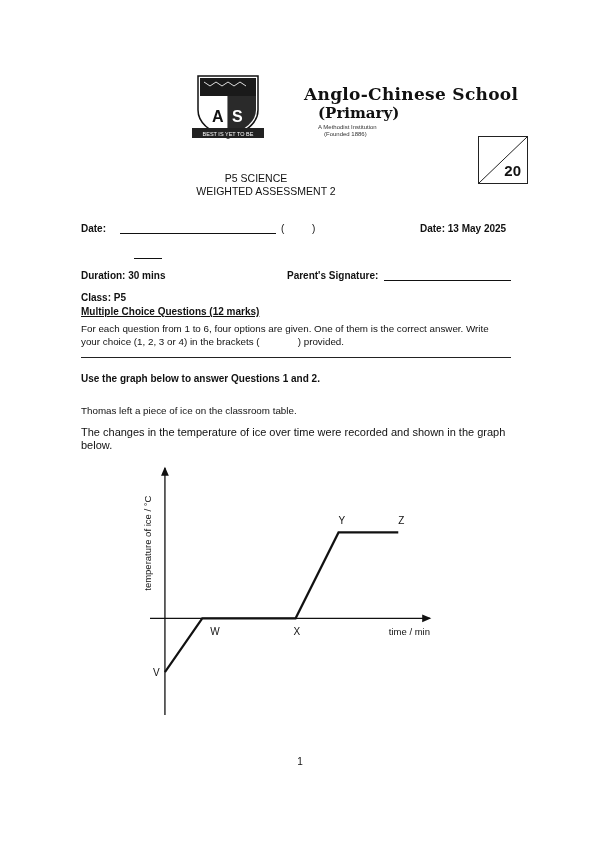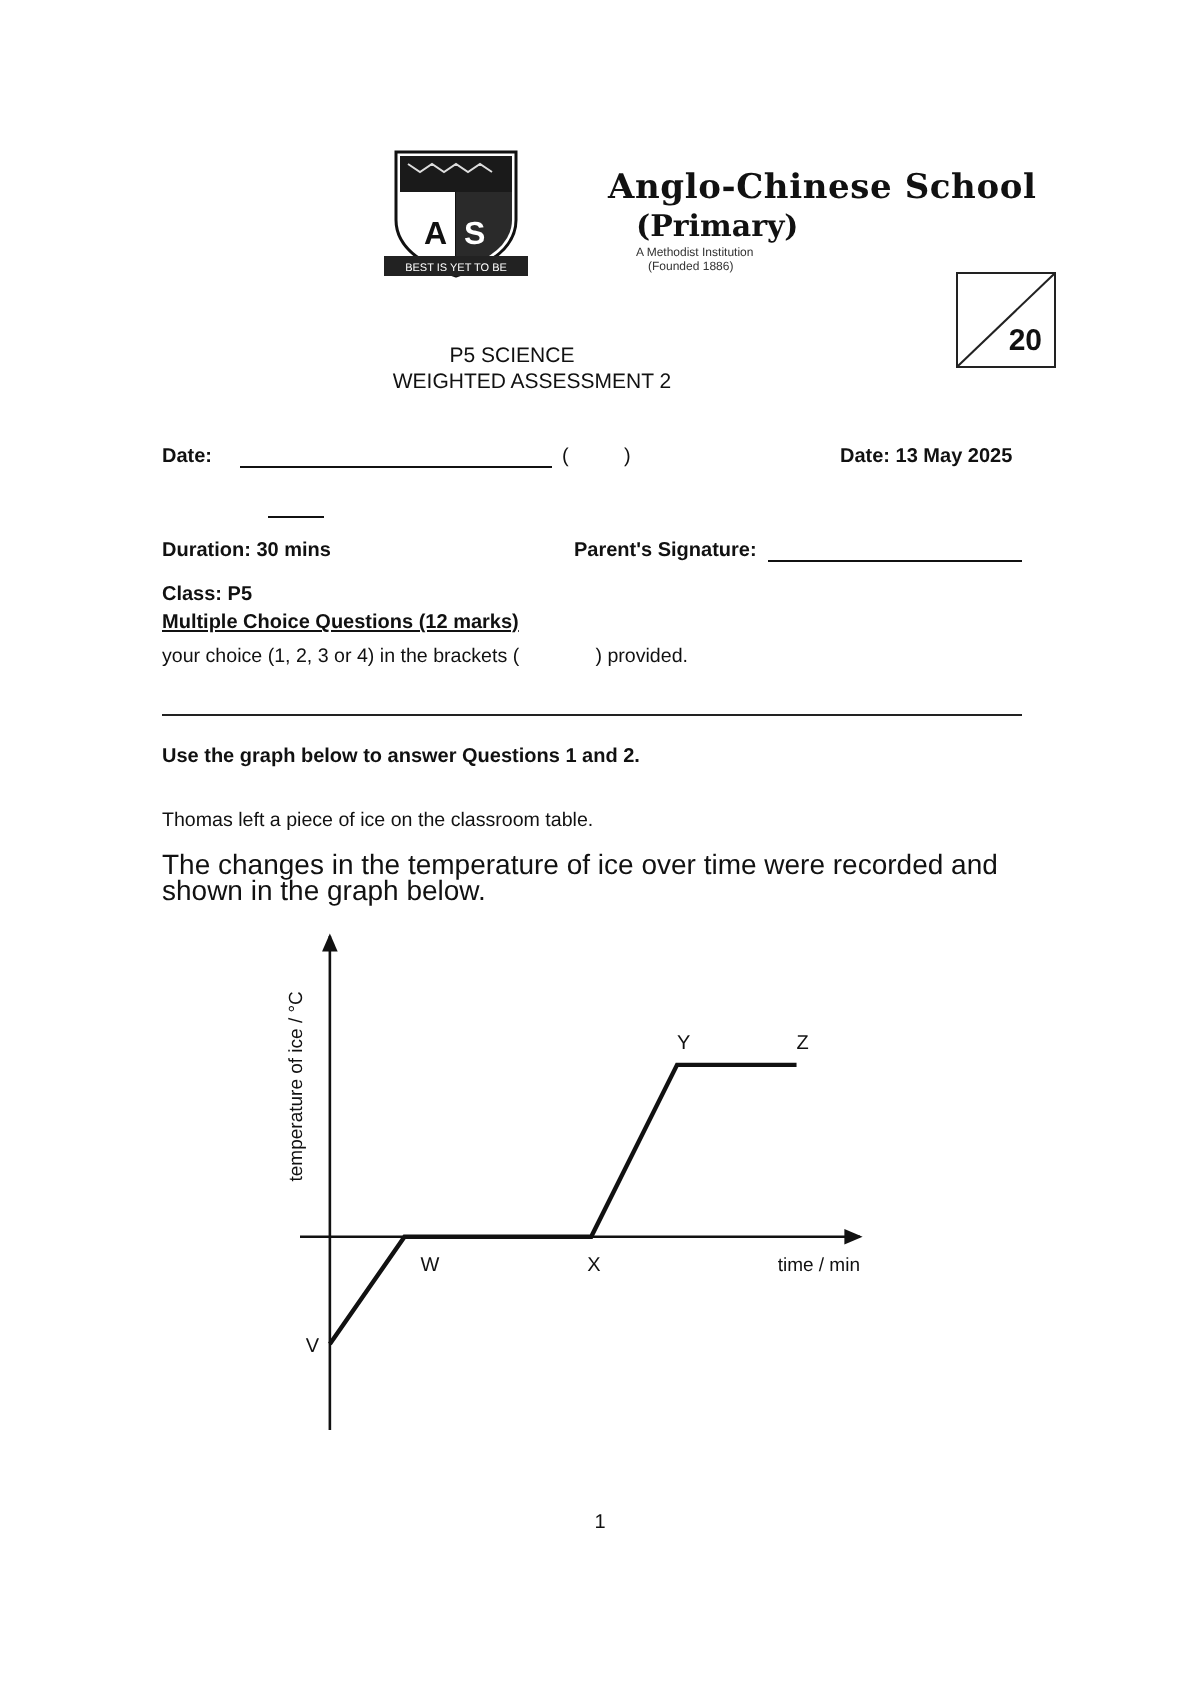"For each question from 1" div { html: none -> <div>For each question from 1 to 6, four options are given. One of them is the correct answer. Write</div> }
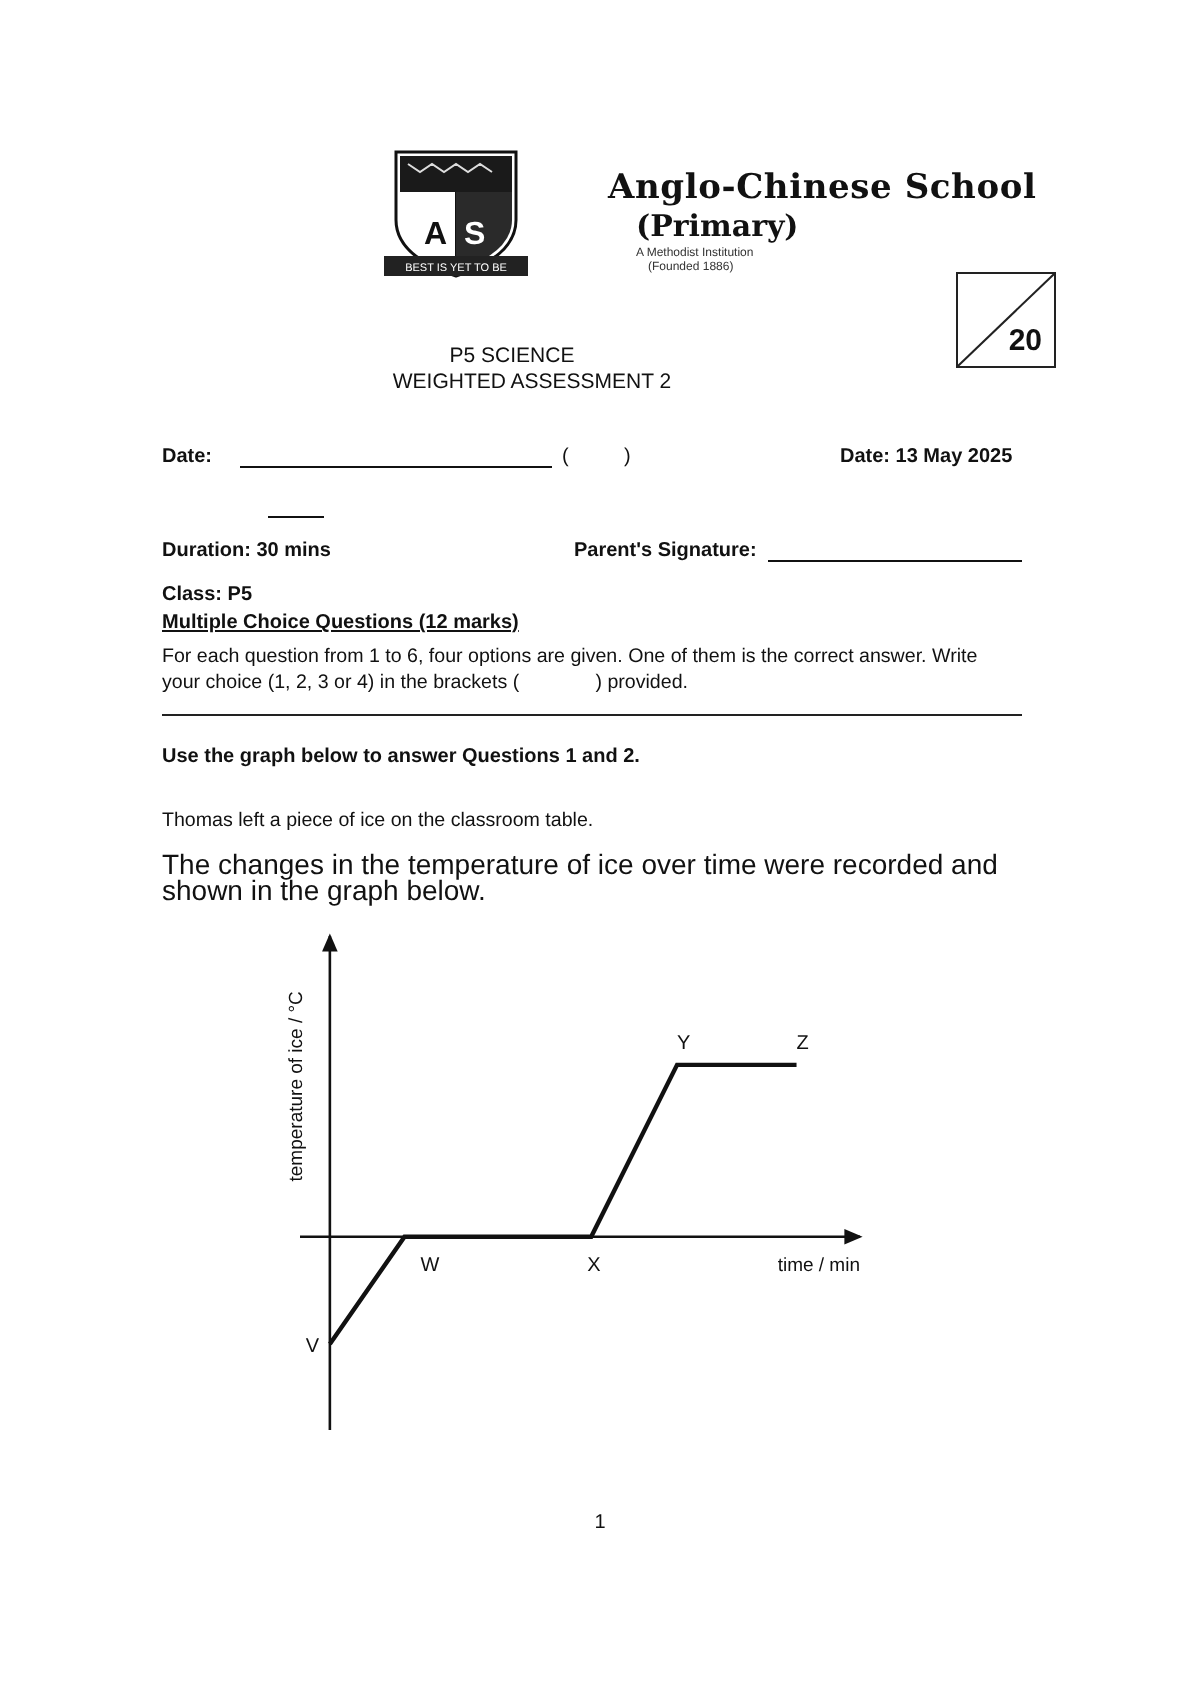"The changes in the temperature" .p3 { font-size: 14px -> 11px }
